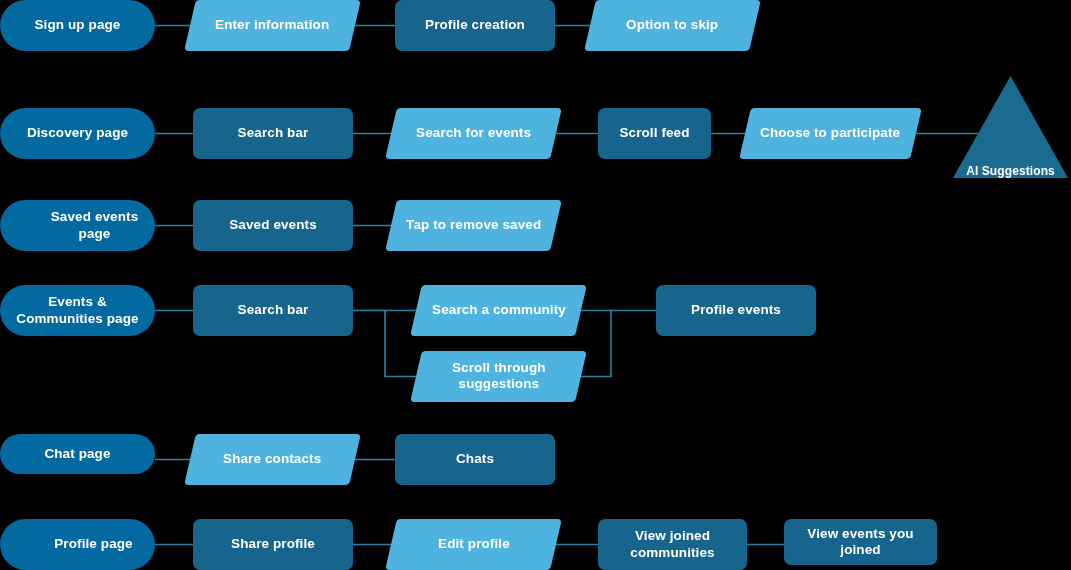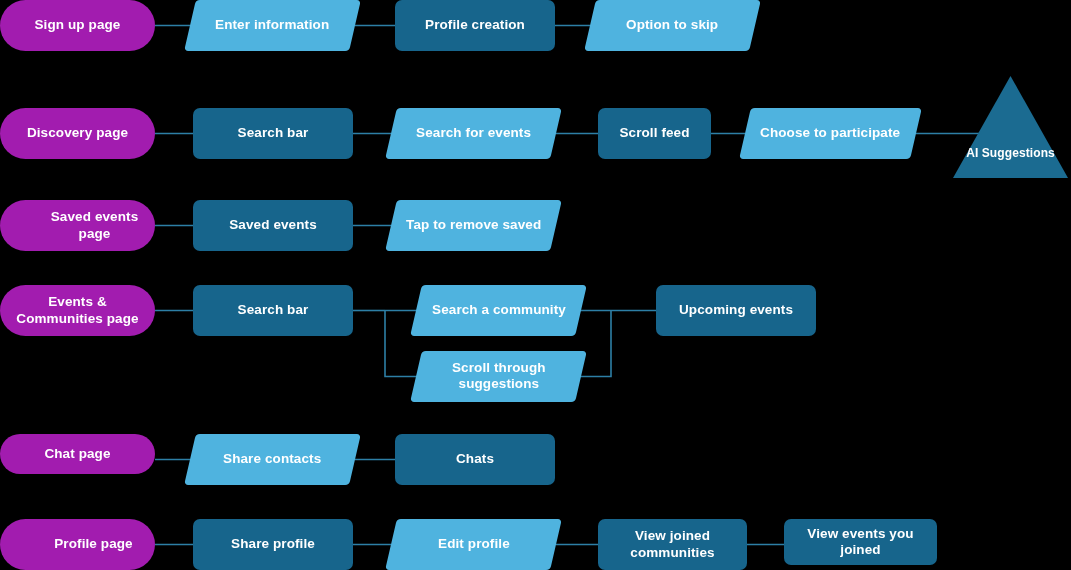"Sign up page" .node.stadium { background: #a21caf -> #0369a1 }
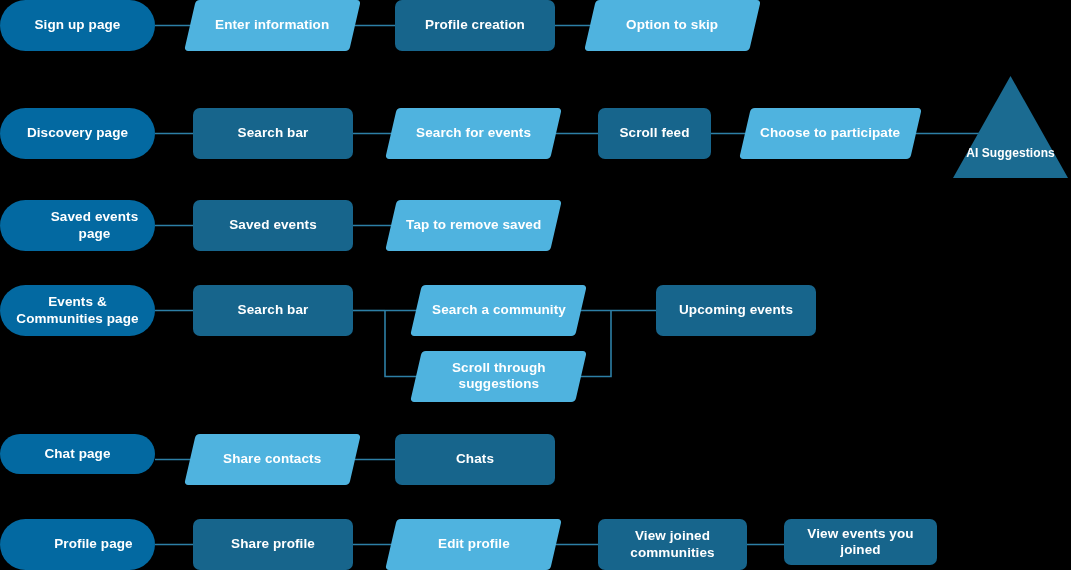"AI Suggestions" .node.triangle { padding-bottom: 18px -> 0 }
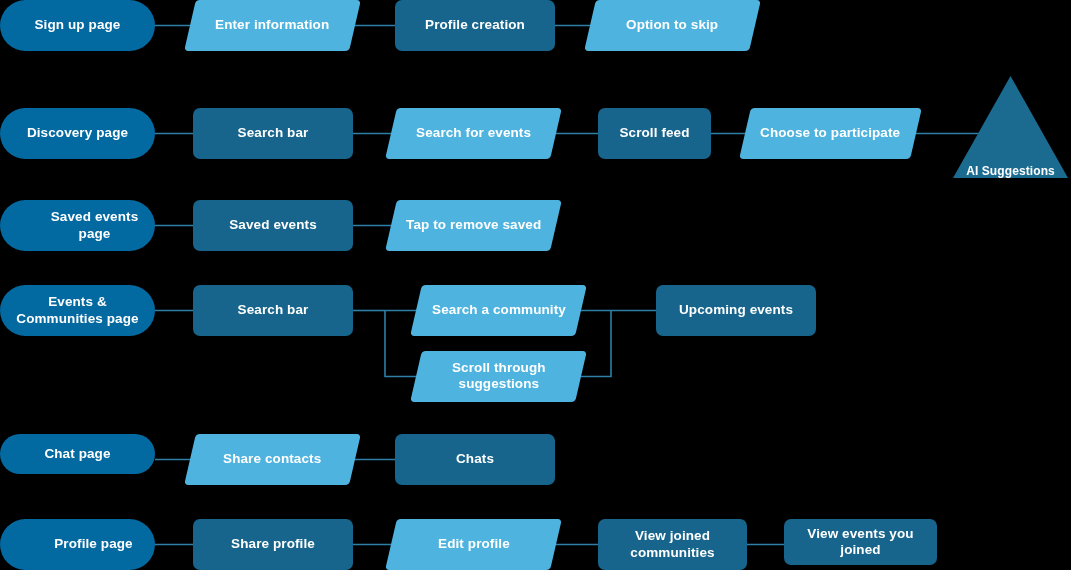"Upcoming events" span.node-label { text: Upcoming -> Profile }
